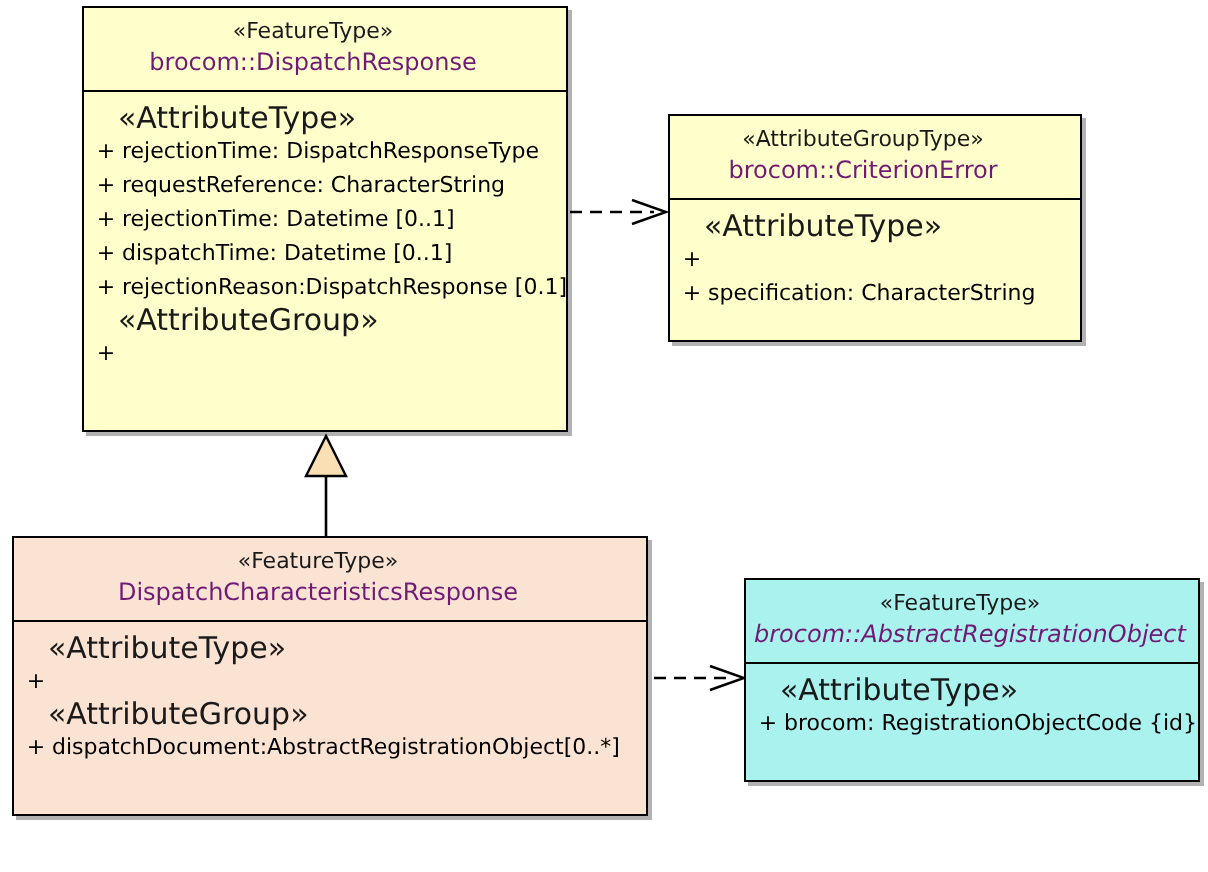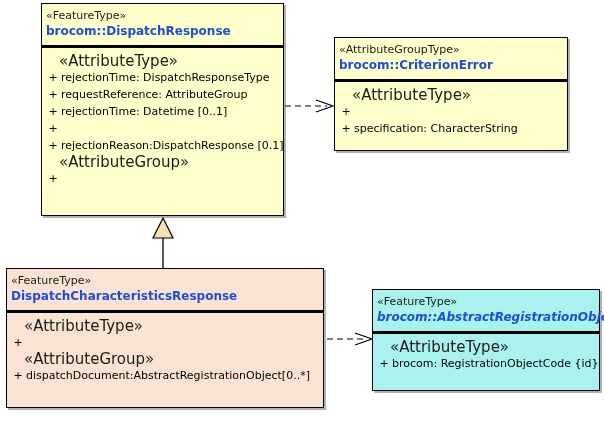"«FeatureType»" .uml-header { border-bottom: 3px solid #000000 -> 1px solid #000000; text-align: none -> center }
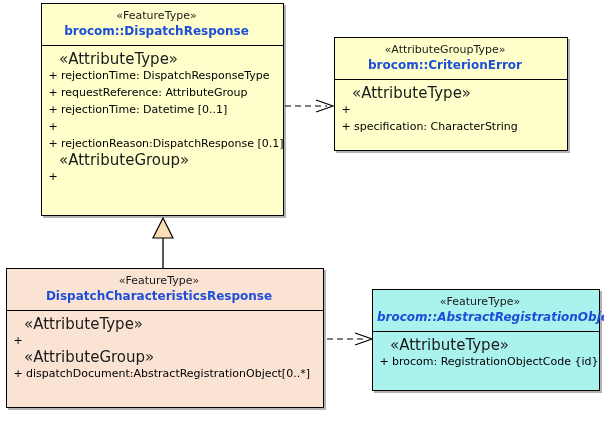"brocom::DispatchResponse" .cls-name { color: #1d4ed8 -> #701a75; font-weight: bold -> normal }
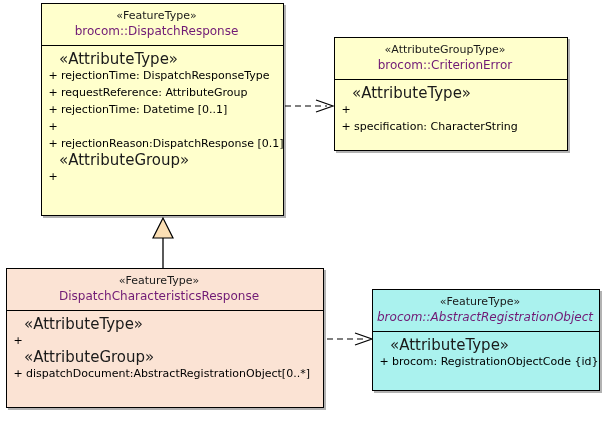"«AttributeGroupType»" div.uml-class { top: 37px -> 57px; width: 234px -> 207px }
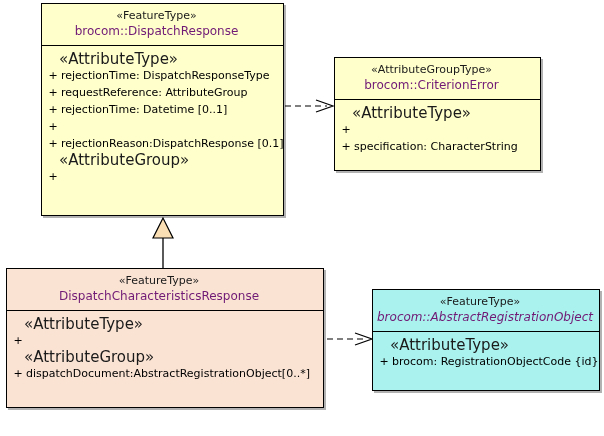"requestReference: AttributeGroup" span.attr-text { text: AttributeGroup -> CharacterString }
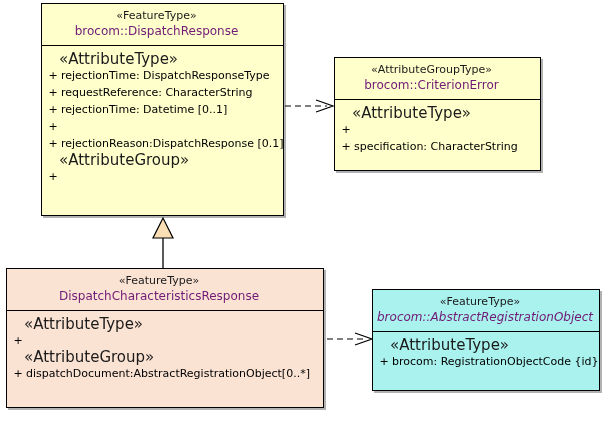"dispatchTime: Datetime [0..1]" span.attr-text { html: none -> <span>dispatchTime: Datetime [0..1]</span> }
